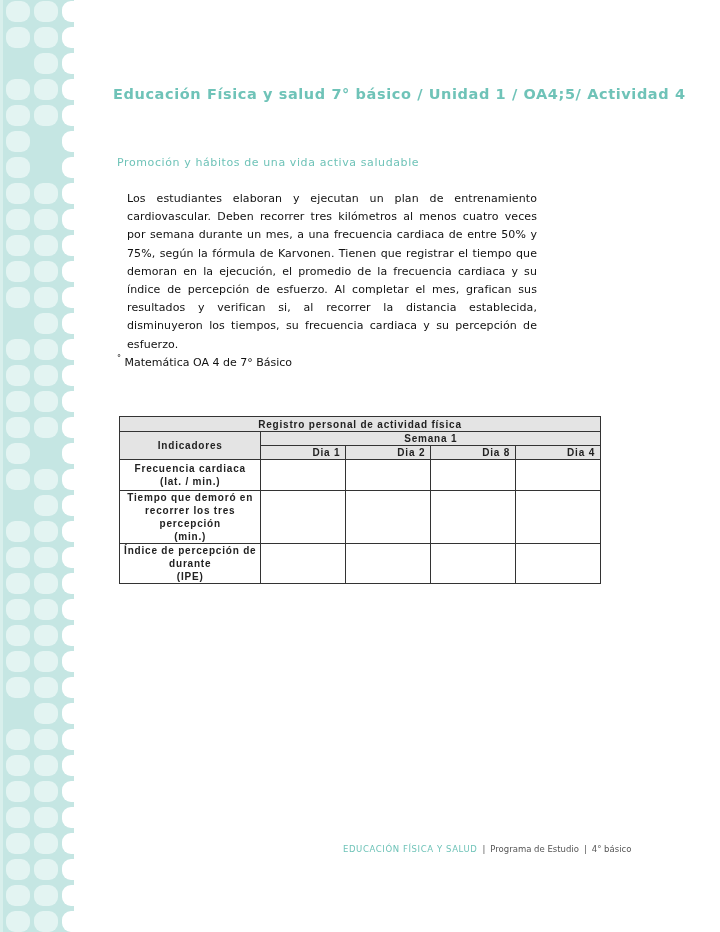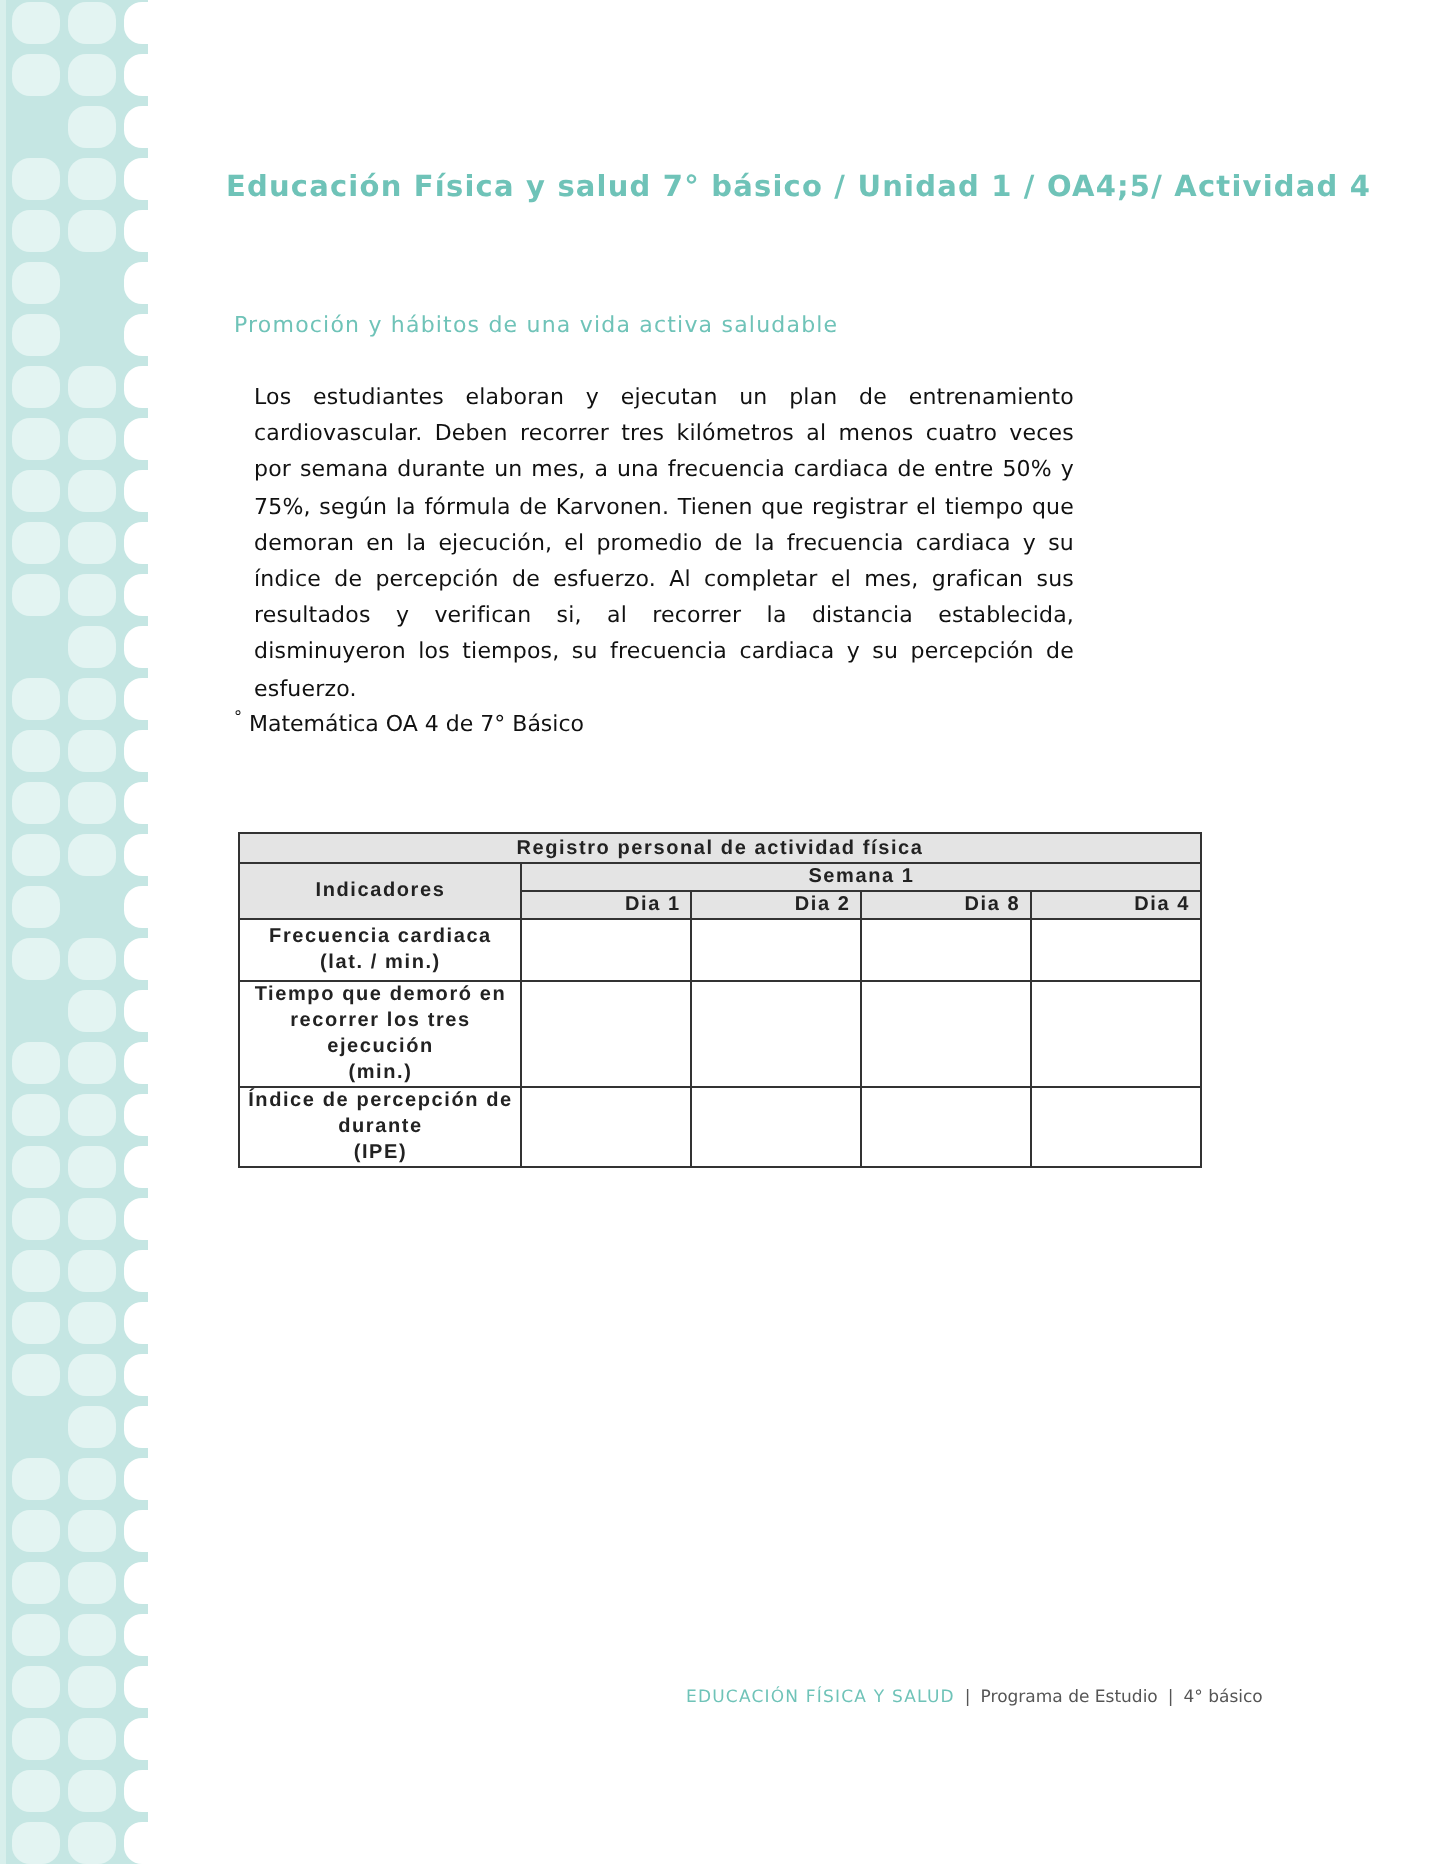"ejecución" div { text: ejecución -> percepción }
